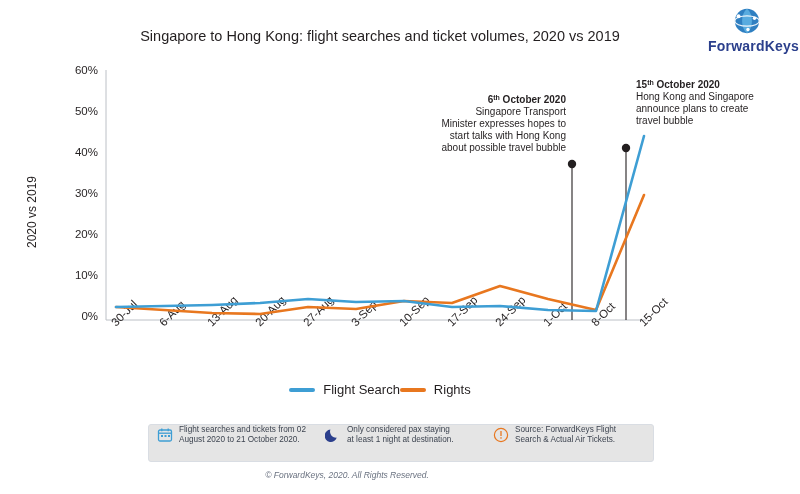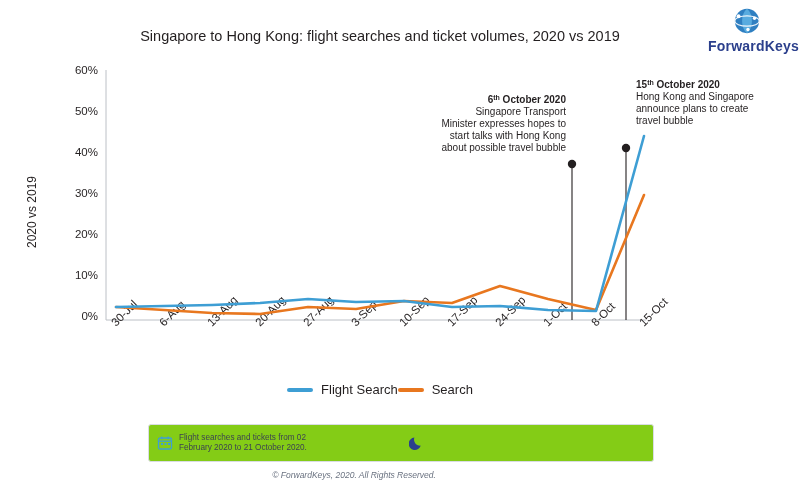"Search" span.legend-label { text: Search -> Rights }
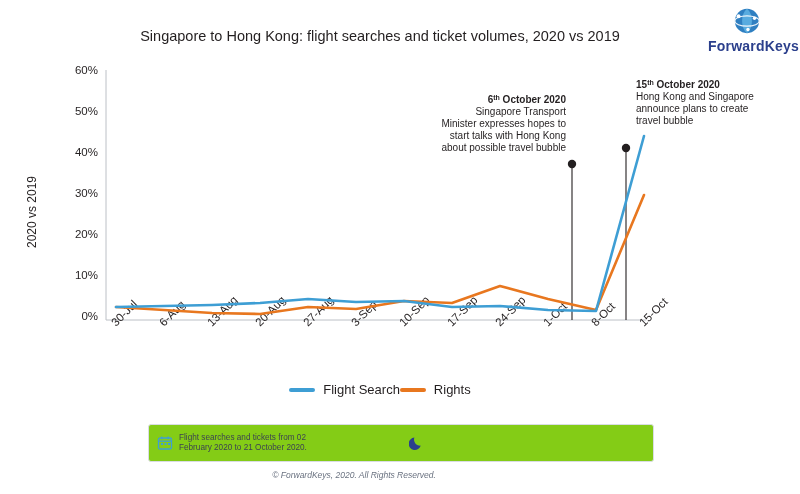"Flight searches and tickets from" .footbar { align-items: center -> flex-start; background: #84cc16 -> #e5e5e5 }
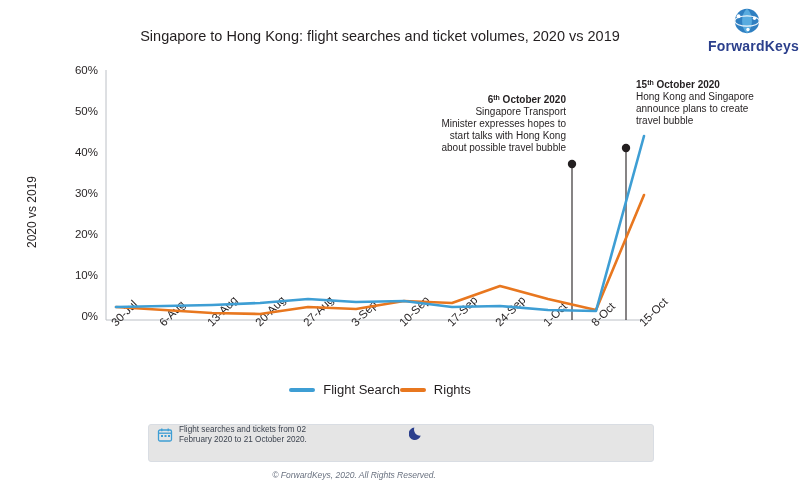"Only considered pax staying" div.foot-text { html: none -> <div> <div>Only considered pax staying</div> <div>at least 1 night at destination.</div> </div> }
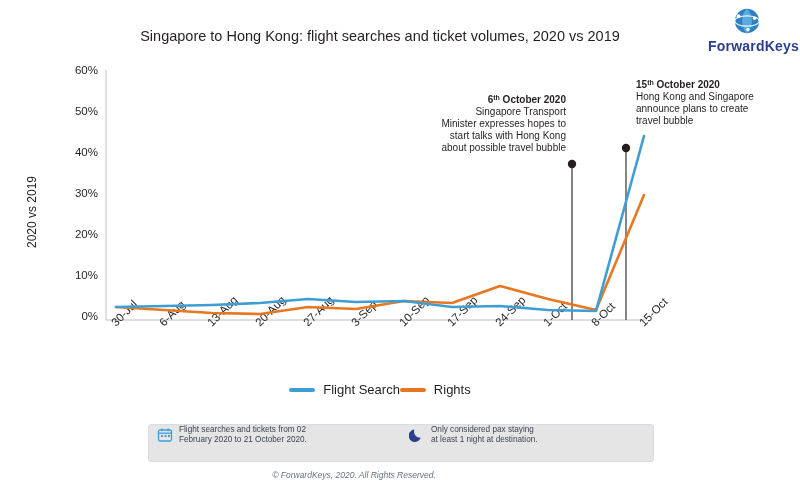"Source: ForwardKeys Flight" div.foot-item { html: none -> <div> <svg> <circle></circle> <rect></rect> <rect></rect> </svg> <div> <div>Source: ForwardKeys Flight</div> <div>Search &amp; Actual Air Tickets.</div> </div> </div> }
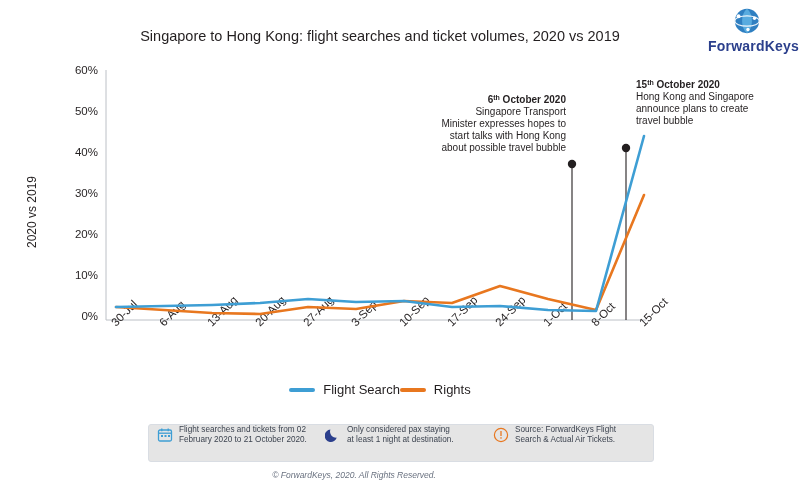"February 2020 to 21 October" div { text: February -> August }
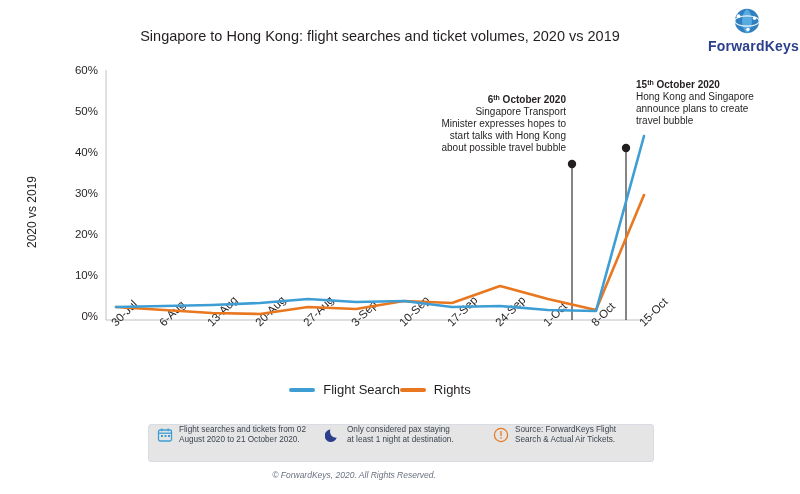"© ForwardKeys, 2020. All Rights" .copyright { left: 16px -> 9px }
